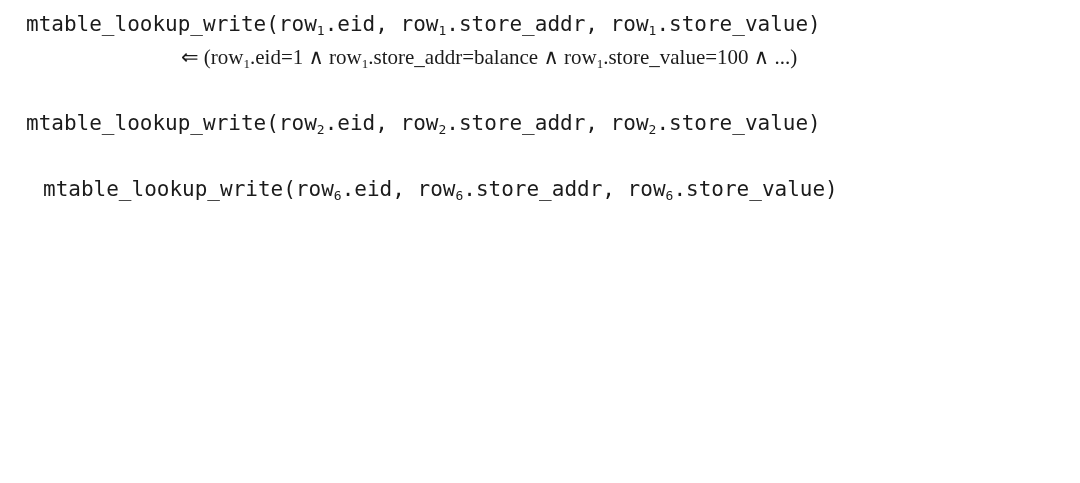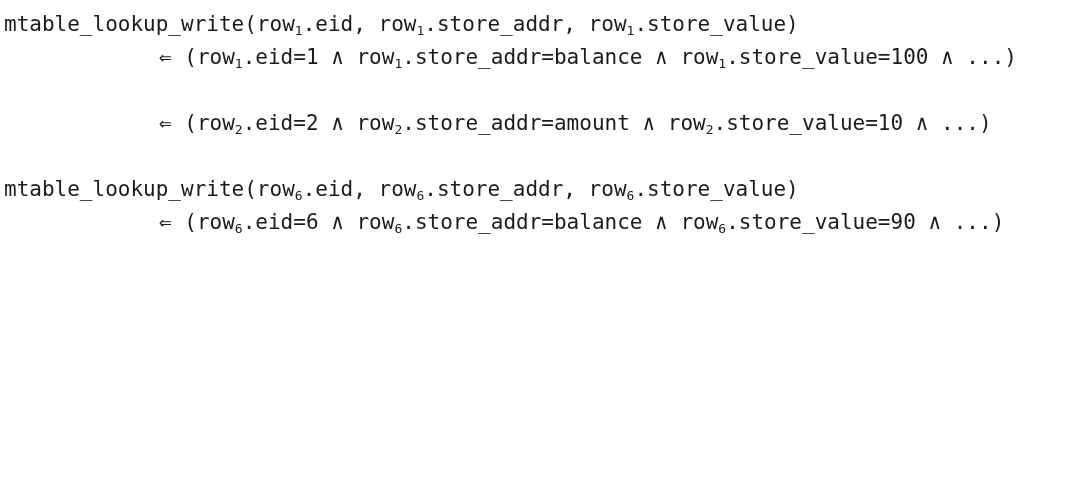"mtable_lookup_write(row1.eid," .doc { padding: 8px 0 0 4px -> 8px 0 0 26px }
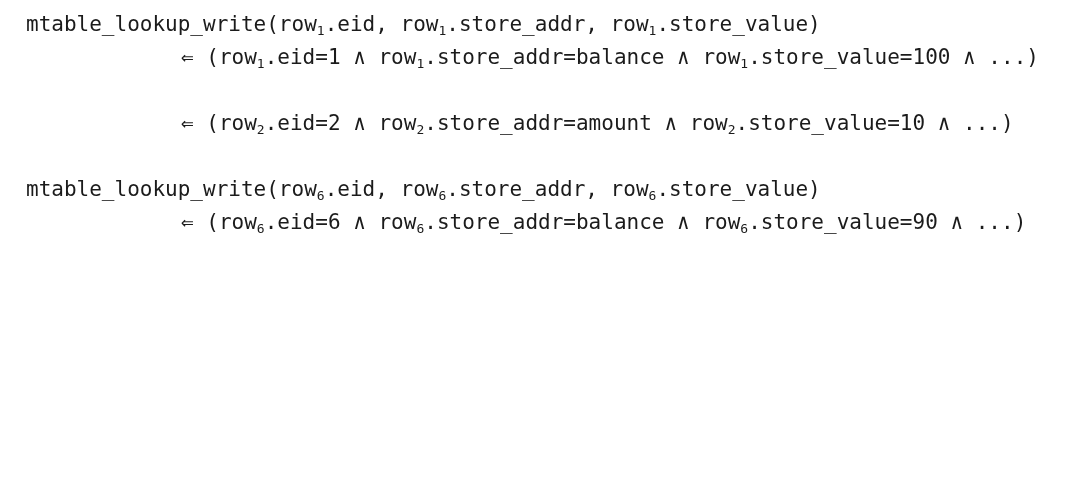"⇐ (row1.eid=1 ∧ row1.store_addr=balance" .constraint { font-family: none -> Liberation Serif, serif }
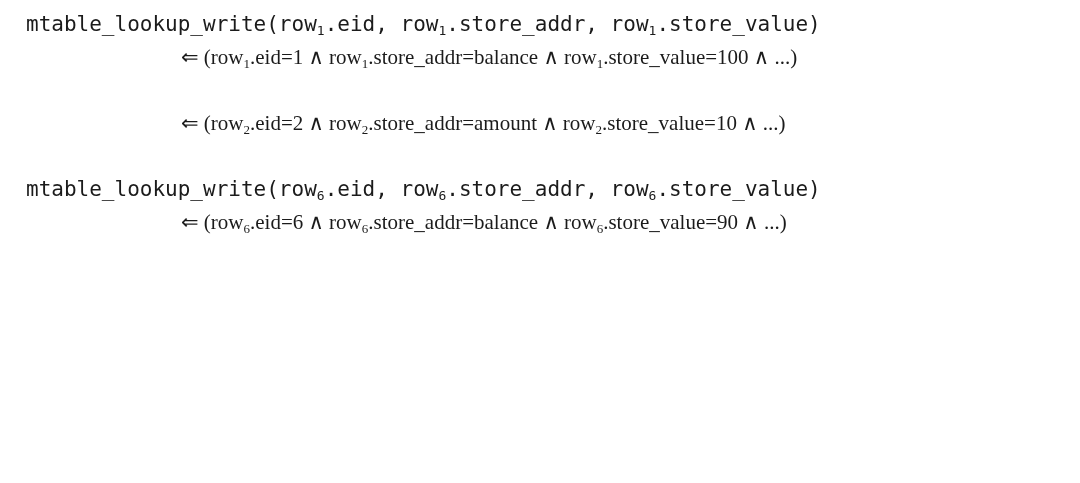"mtable_lookup_write(row2.eid," div.line { html: none -> <div>mtable_lookup_write(row<sub>2</sub>.eid, row<sub>2</sub>.store_addr, row<sub>2</sub>.store_value)</div> }
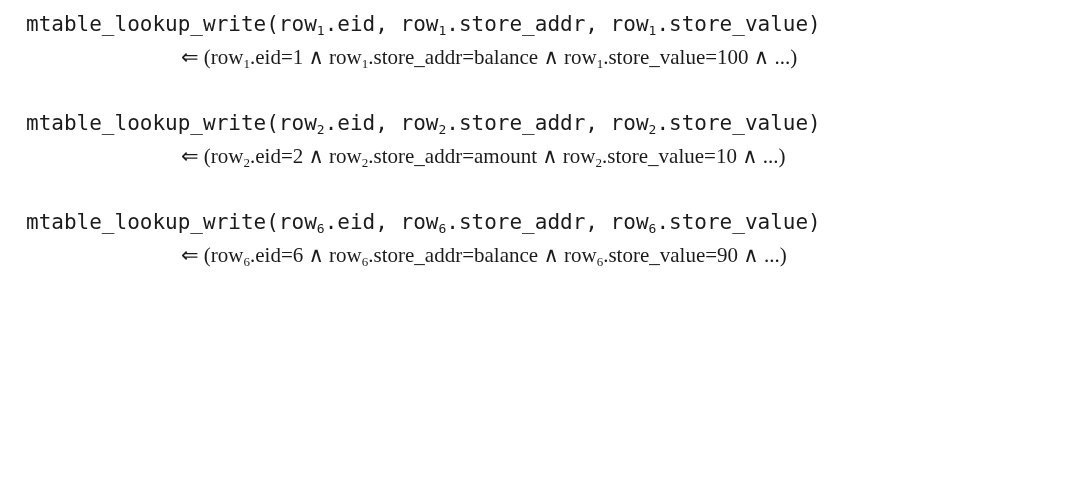"⇐ (row2.eid=2 ∧ row2.store_addr=amount ∧" div.line { html: <div>⇐ (row<sub>2</sub>.eid=2 ∧ row<sub>2</sub>.store_addr=amount ∧ row<sub>2</sub>.store_value=10 ∧ ...)</div> -> none }
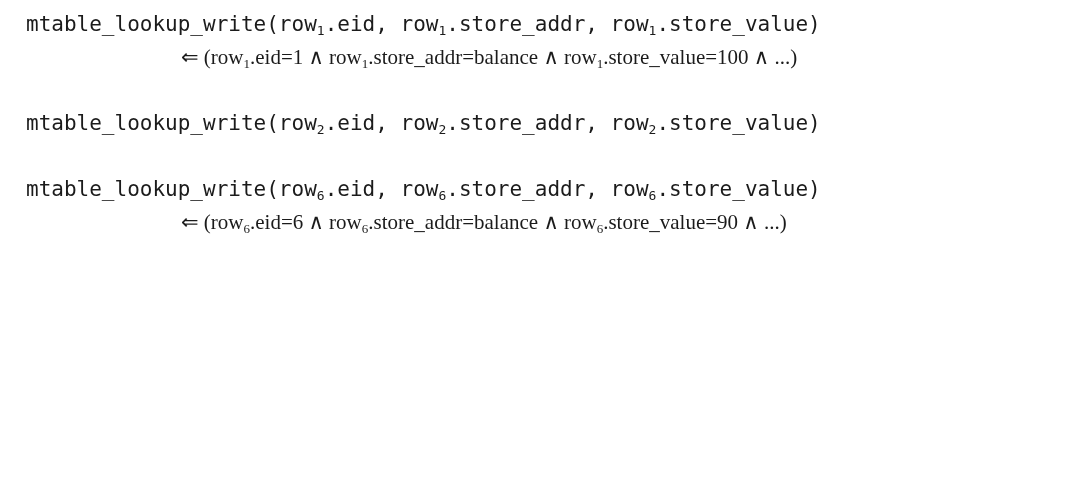"mtable_lookup_write(row6.eid," .formula:last-child { margin-left: none -> 17px }
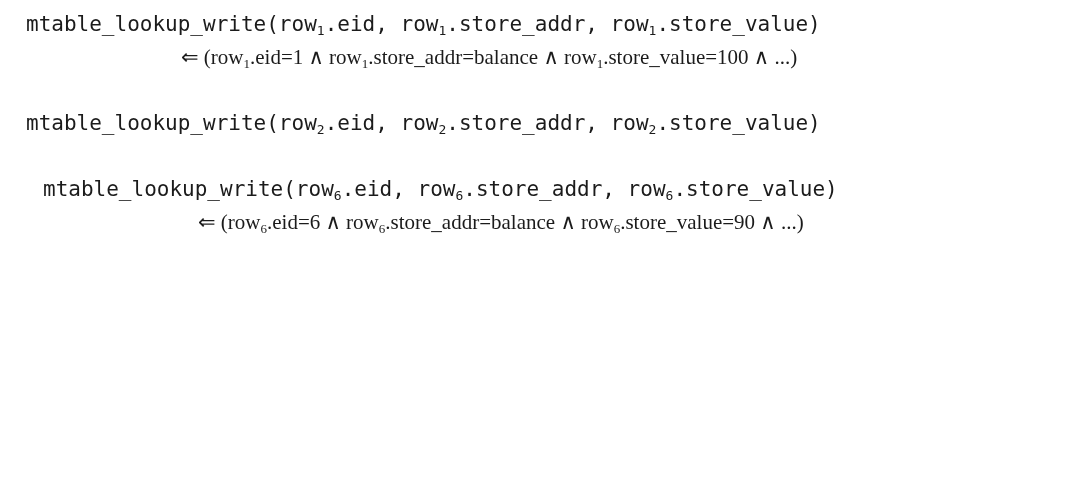"⇐ (row6.eid=6 ∧ row6.store_addr=balance" div.line { html: <div>⇐ (row<sub>6</sub>.eid=6 ∧ row<sub>6</sub>.store_addr=balance ∧ row<sub>6</sub>.store_value=90 ∧ ...)</div> -> none }
